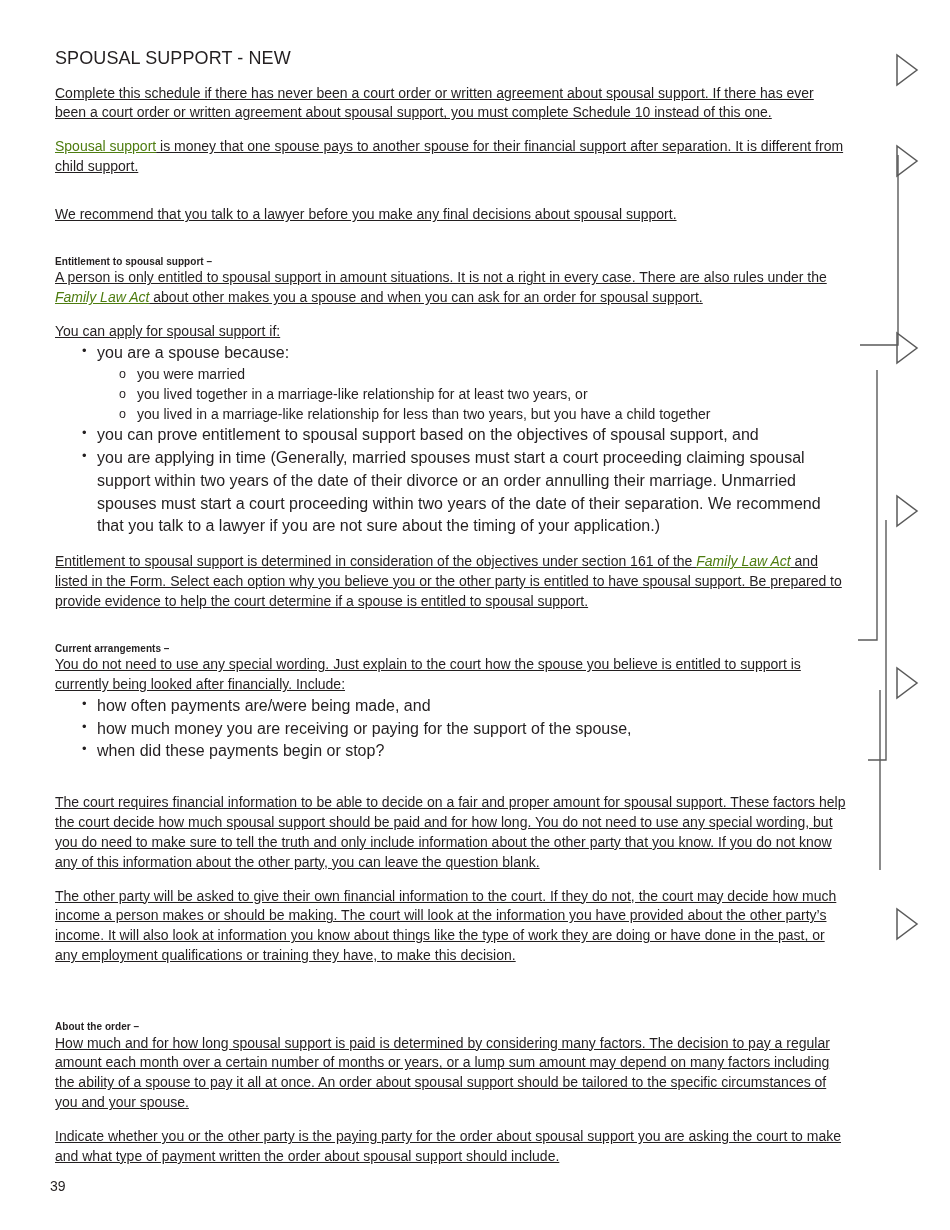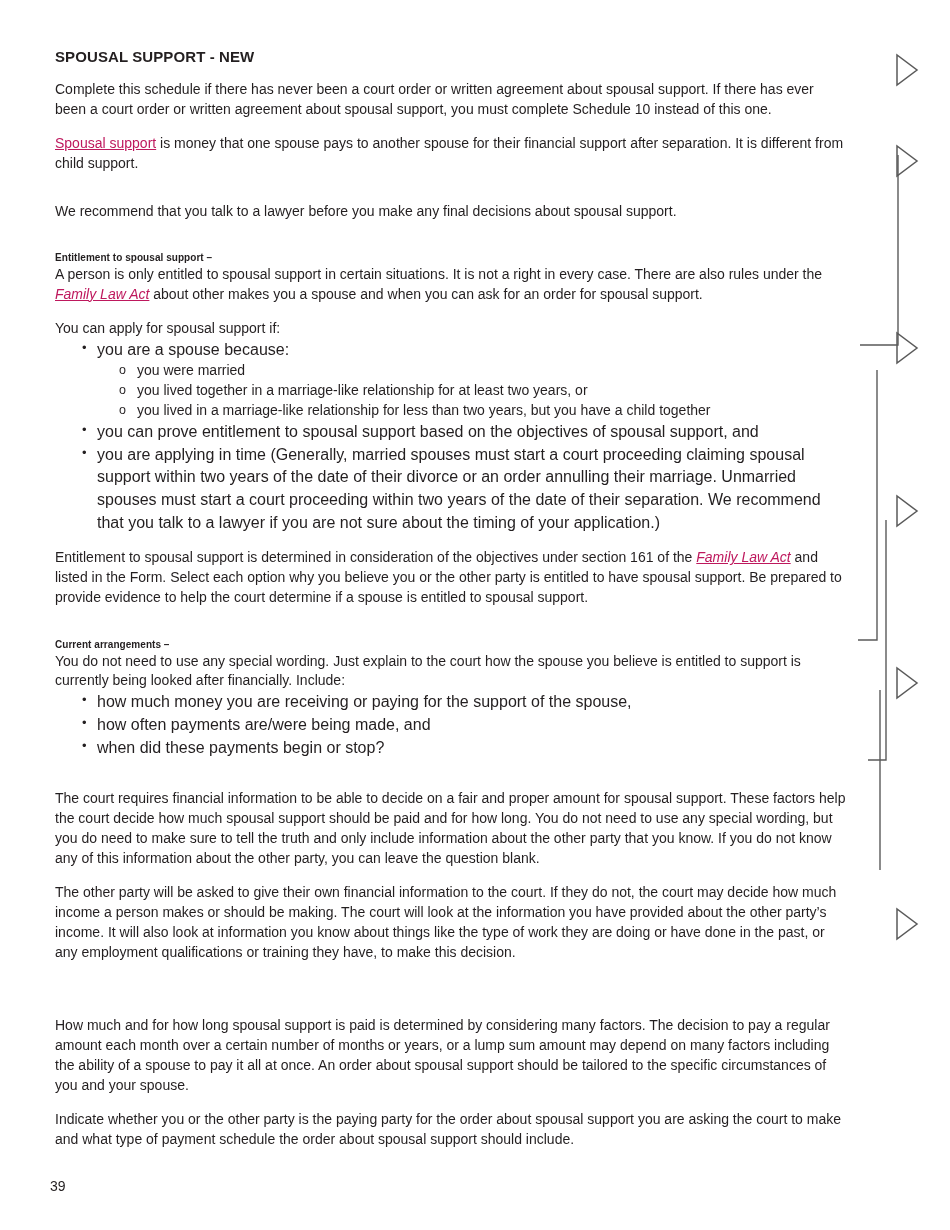"SPOUSAL SUPPORT - NEW" h1.doc-title { font-size: 15px -> 18px; font-weight: bold -> normal }
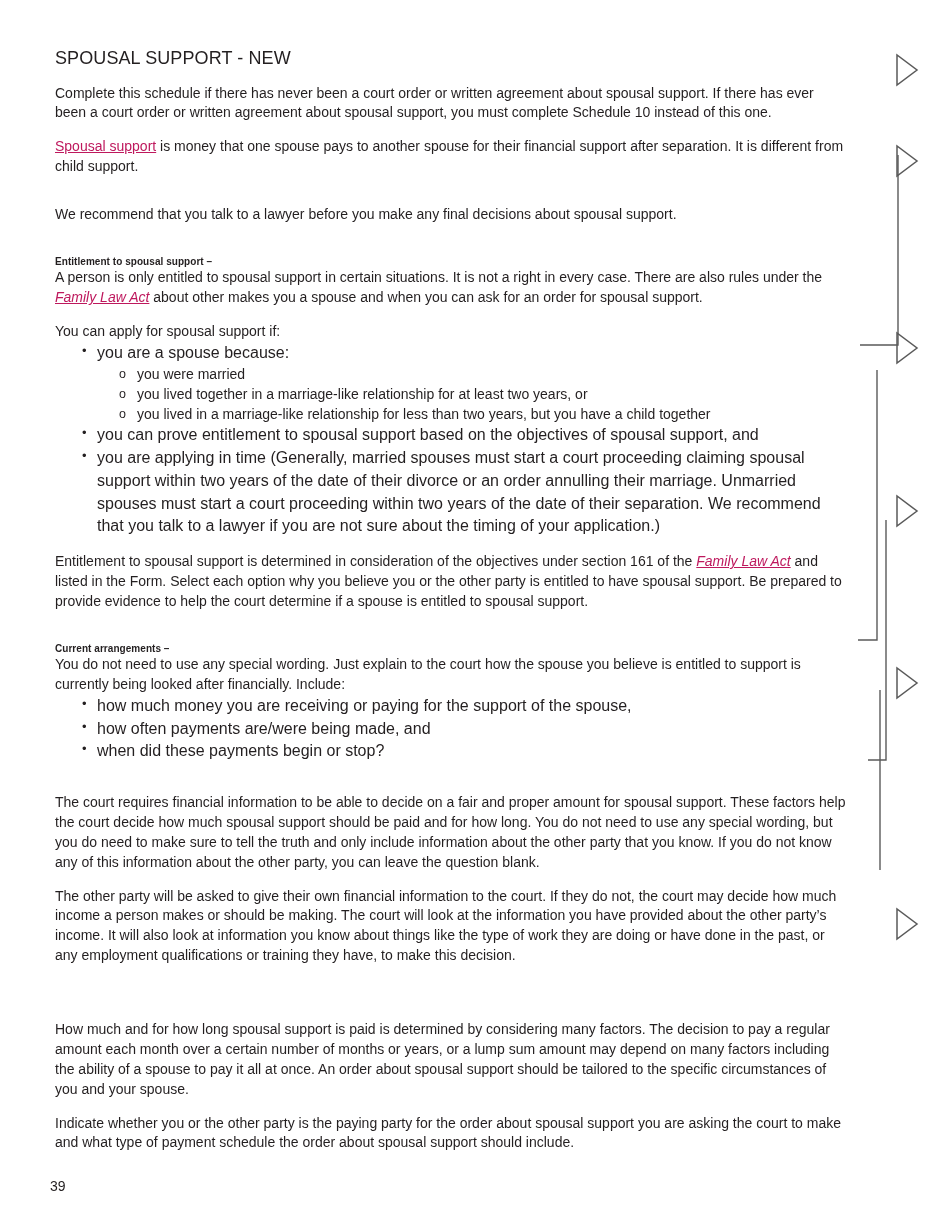"Complete this schedule if there" p.para { text-decoration: none -> underline }
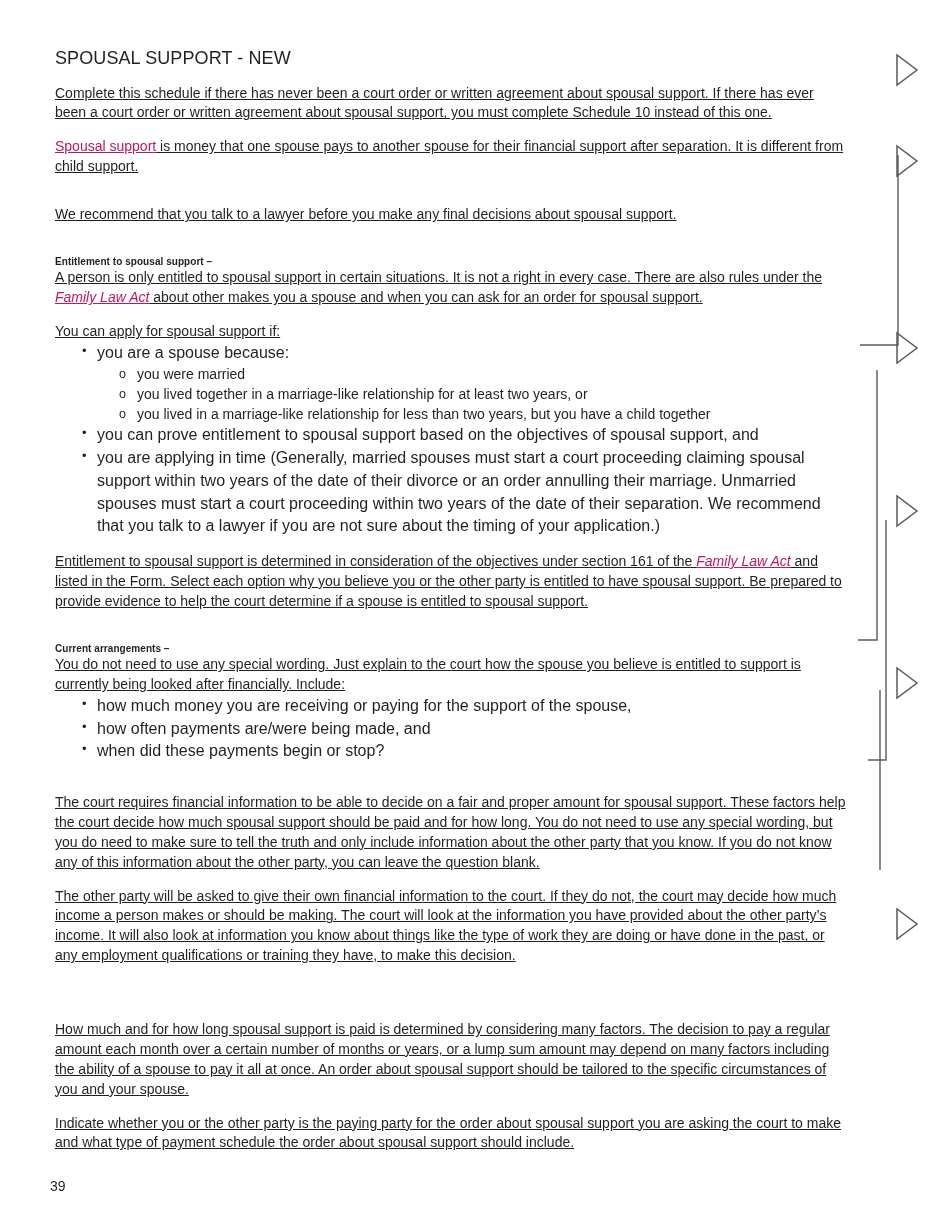"Spousal support" a.doclink { color: #be185d -> #4d7c0f }
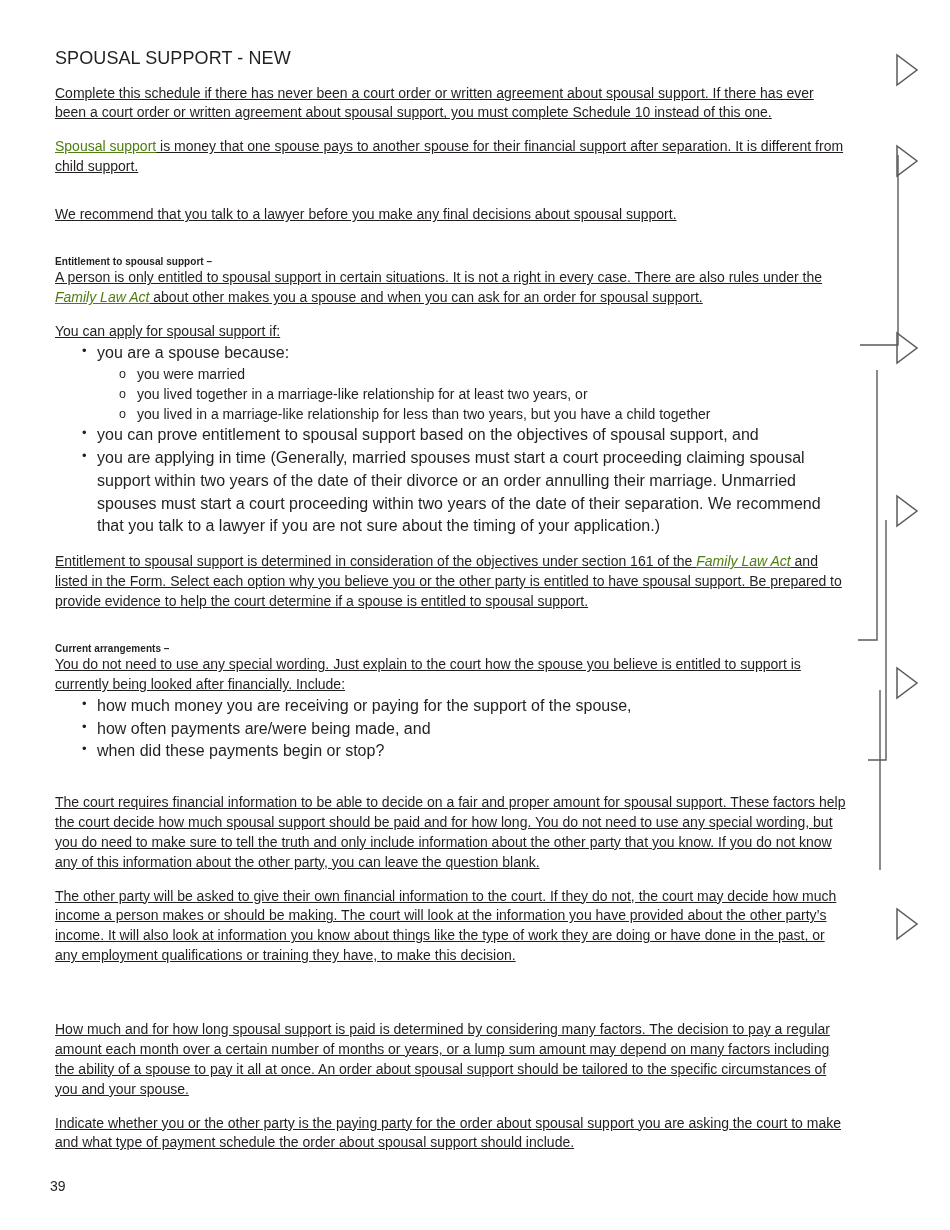"A person is only entitled" span { text: certain -> amount }
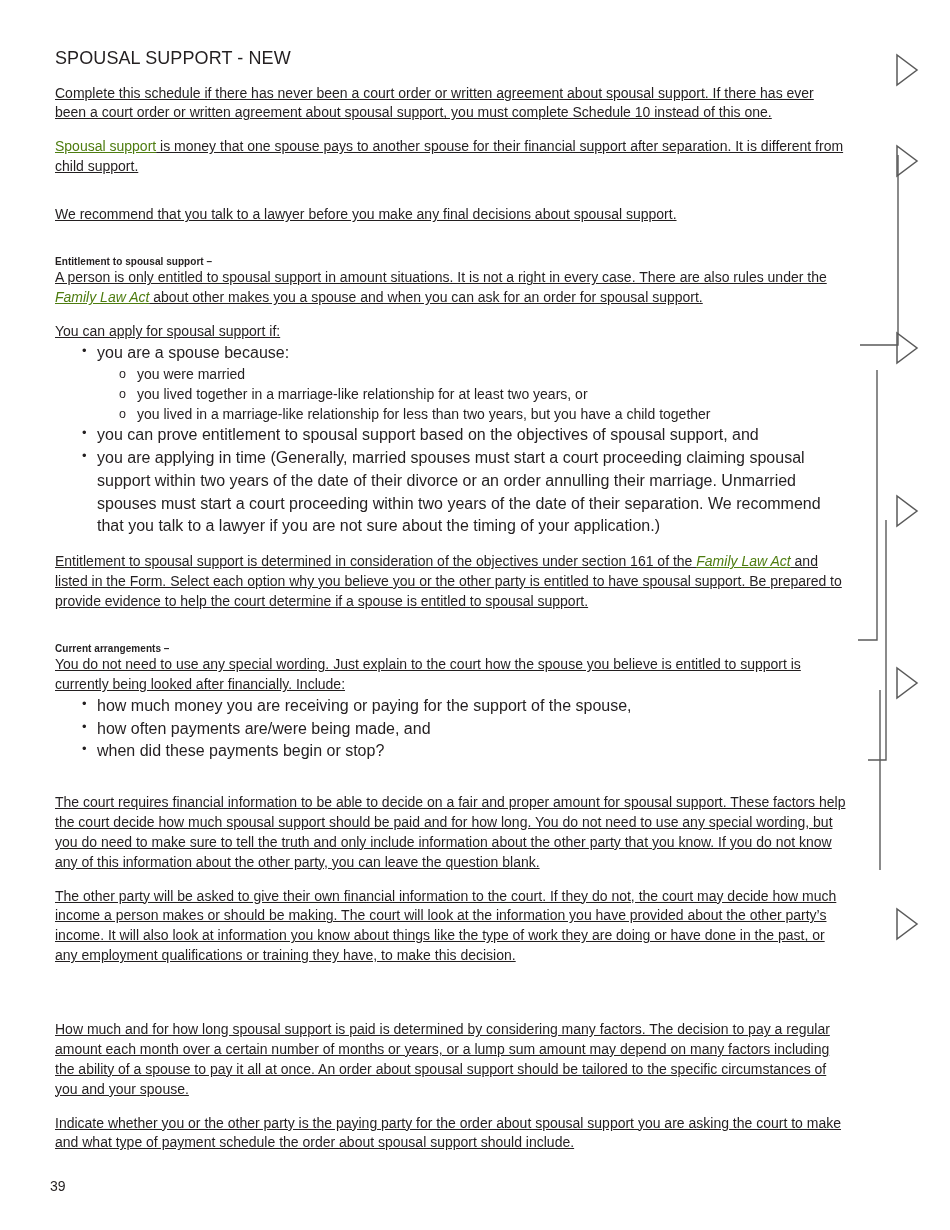"how much money you are" li { order: before "how often payments are/were being" -> after "how often payments are/were being" }
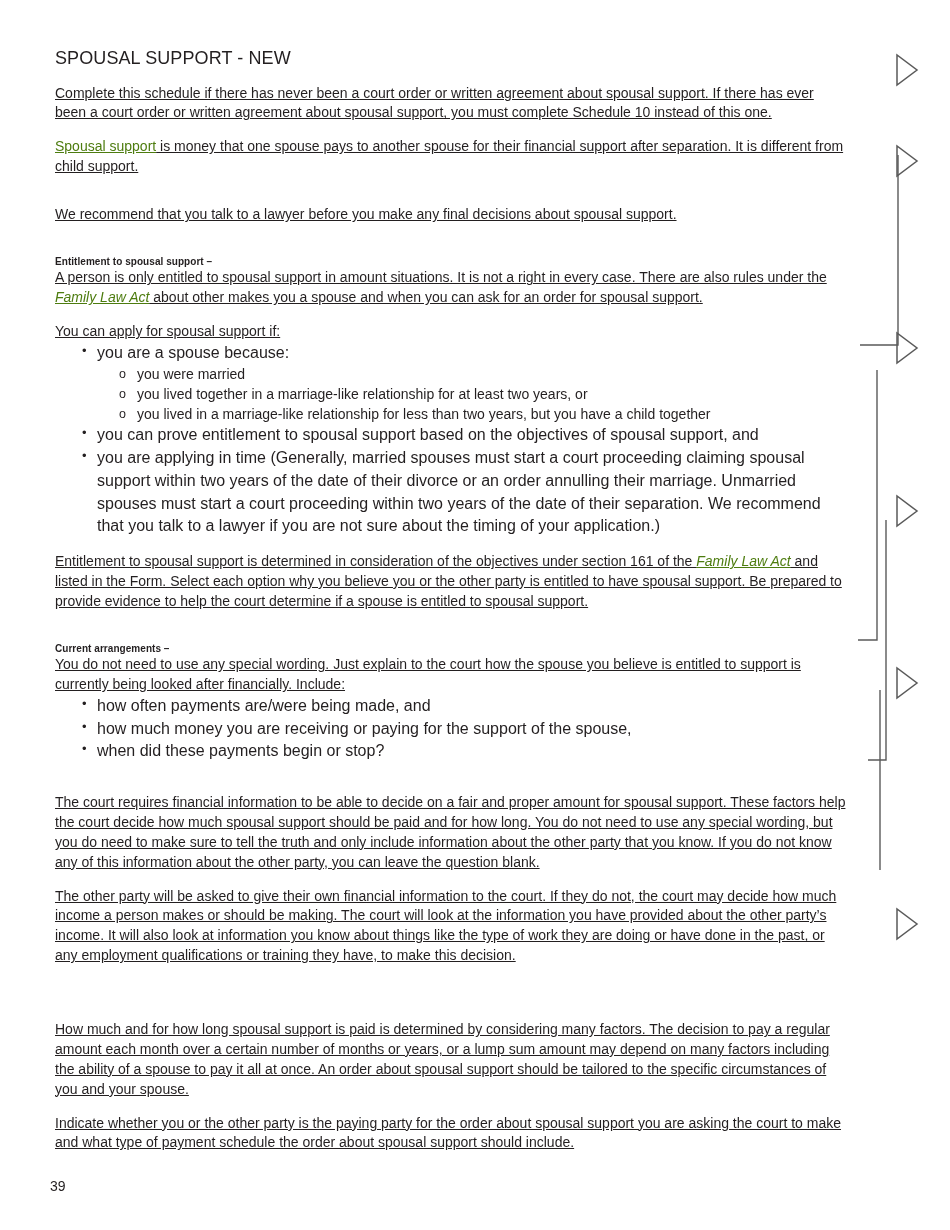"About the order –" div.section-head { html: none -> <div>About the order –</div> }
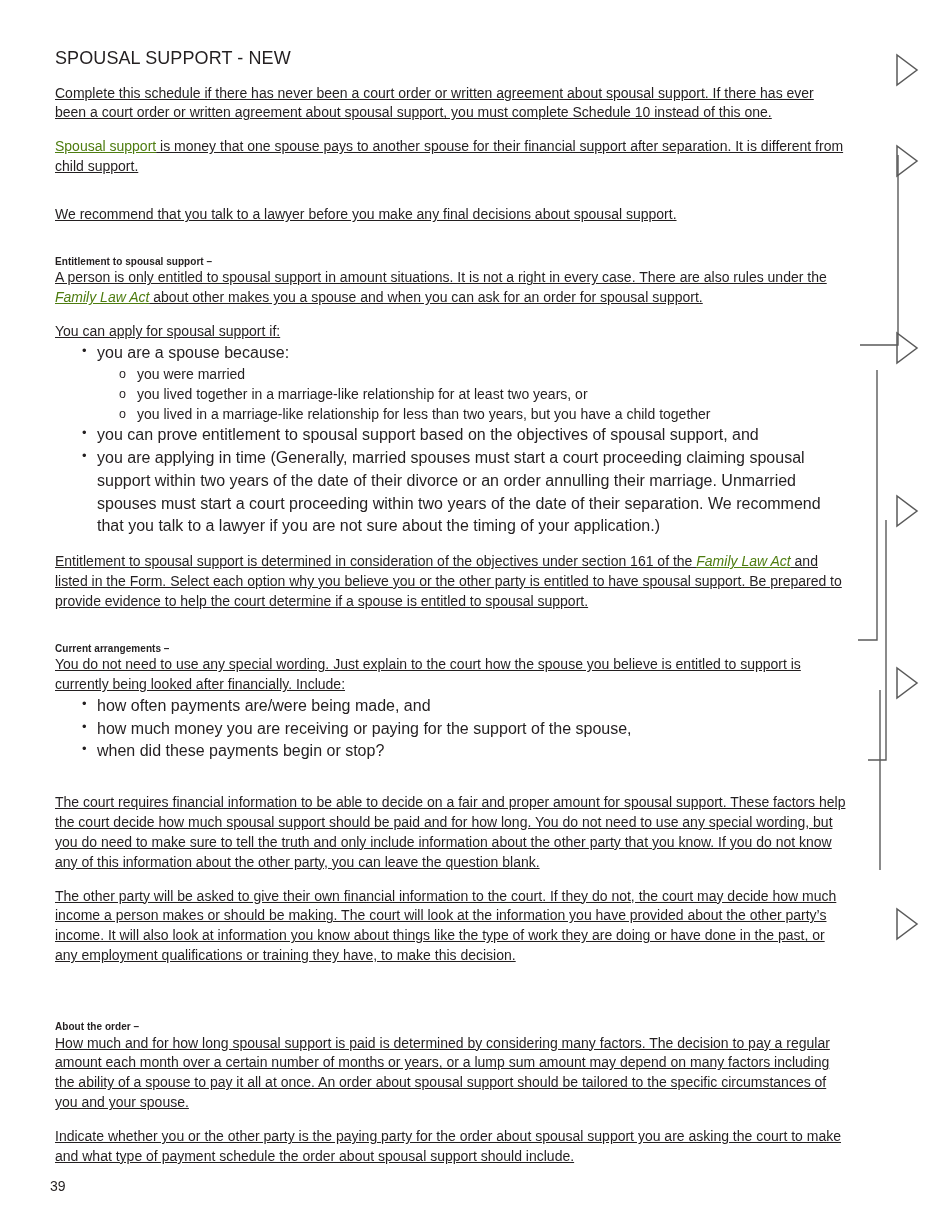"Indicate whether you or the" p.para { text: schedule -> written }
